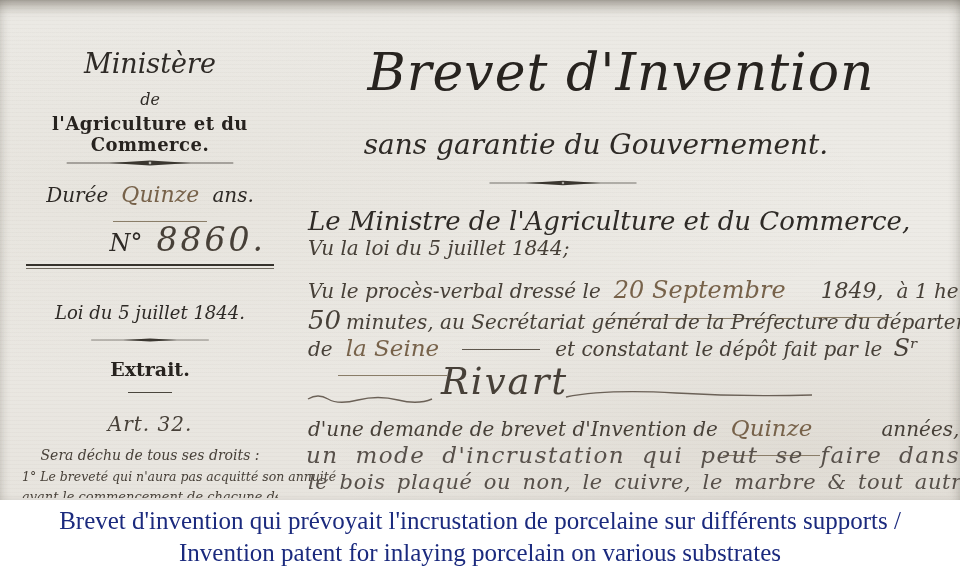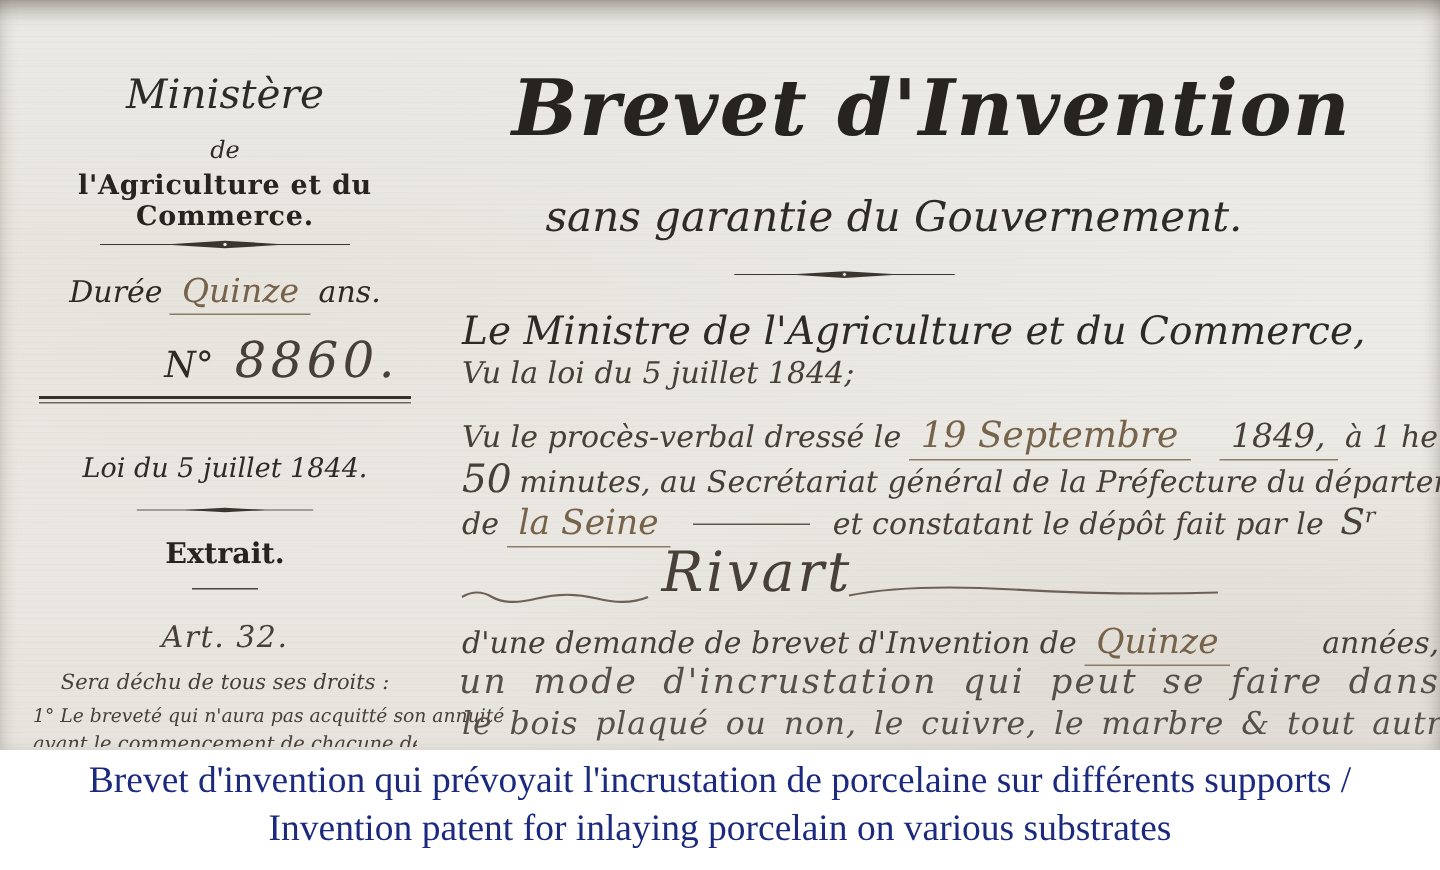"Brevet d'Invention" div.abs { font-weight: 700 -> 400 }
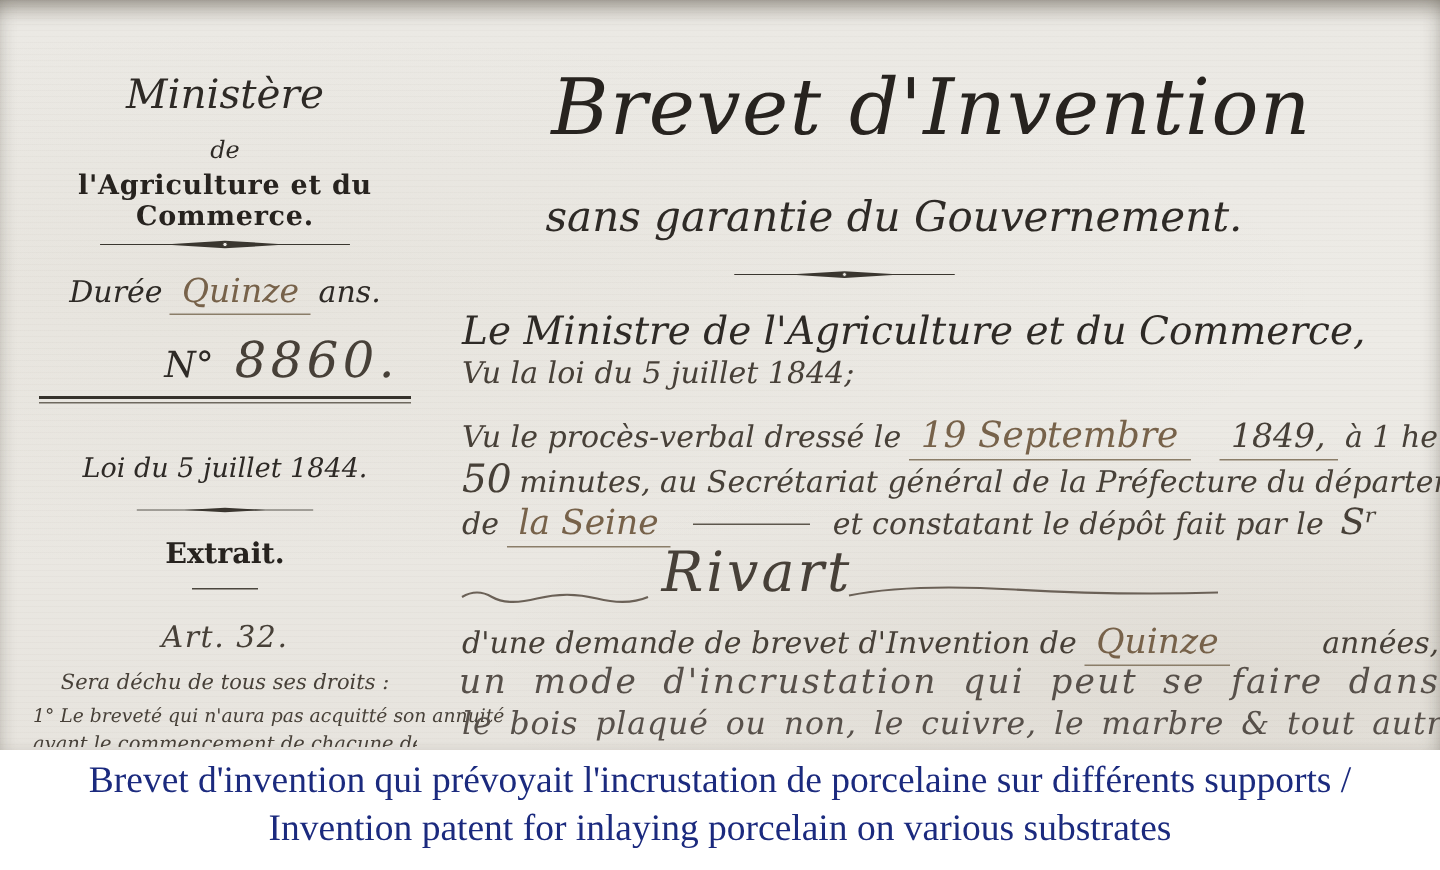"Quinze" .u-ink { padding: 0 8px 2px -> 0 8px 14px }
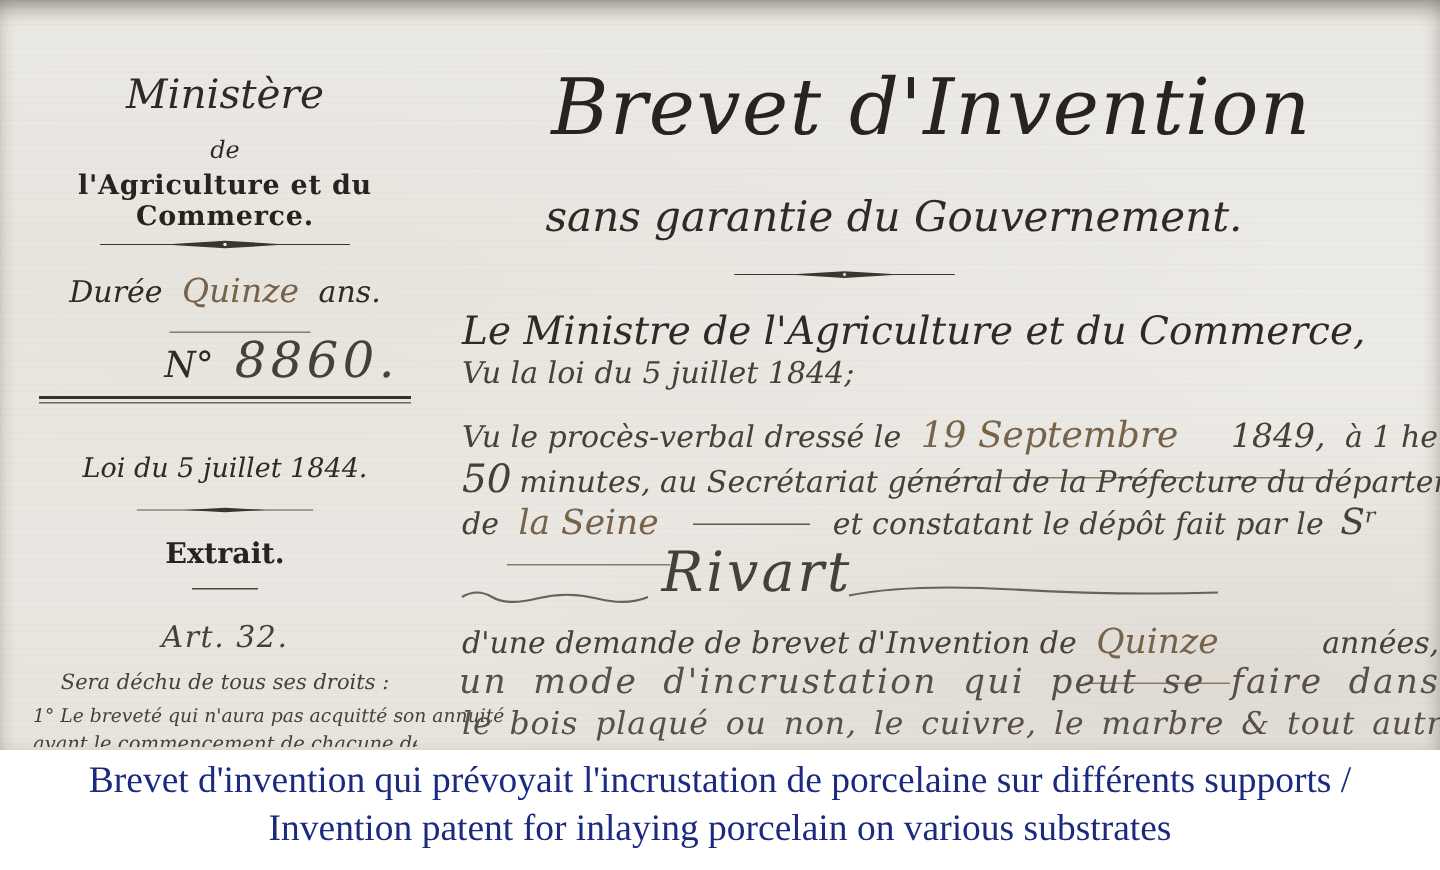"19 Septembre" span.hand { text: 19 -> 20 }
